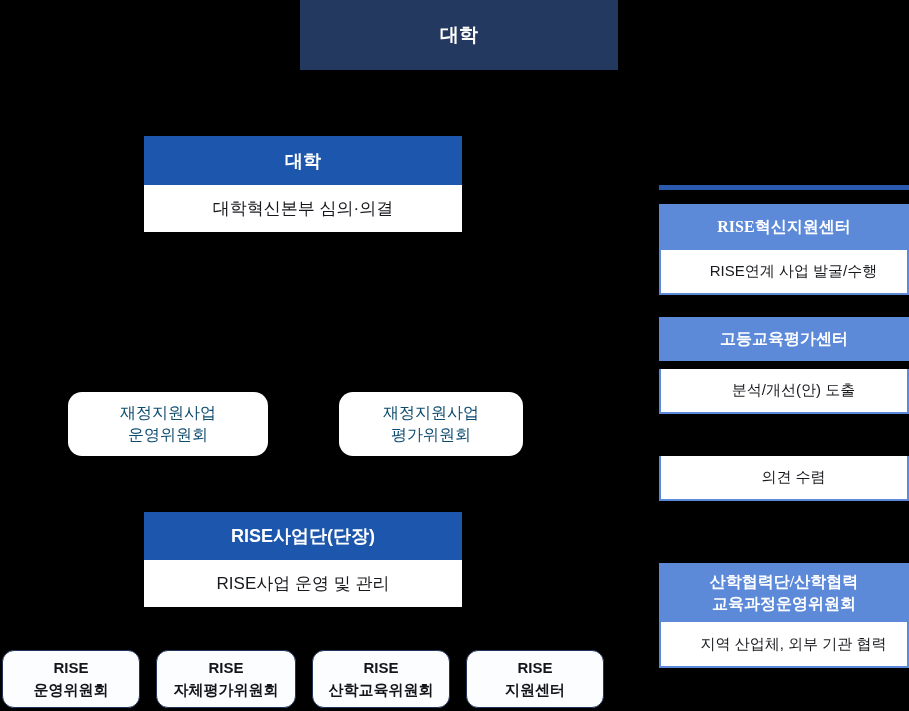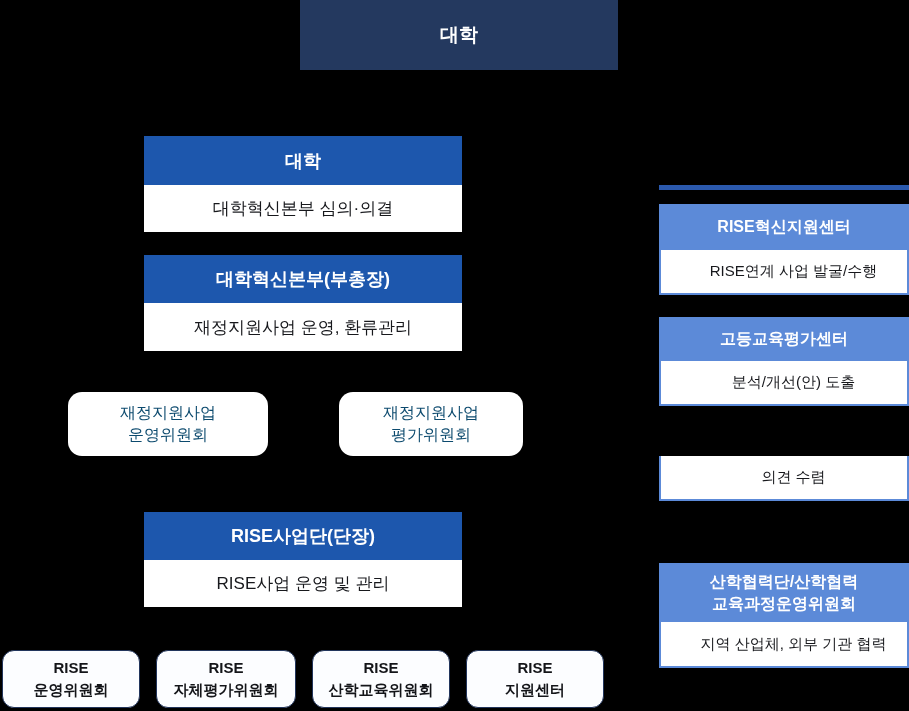"RISE혁신지원센터" .rhdr { font-family: none -> Liberation Serif, serif }
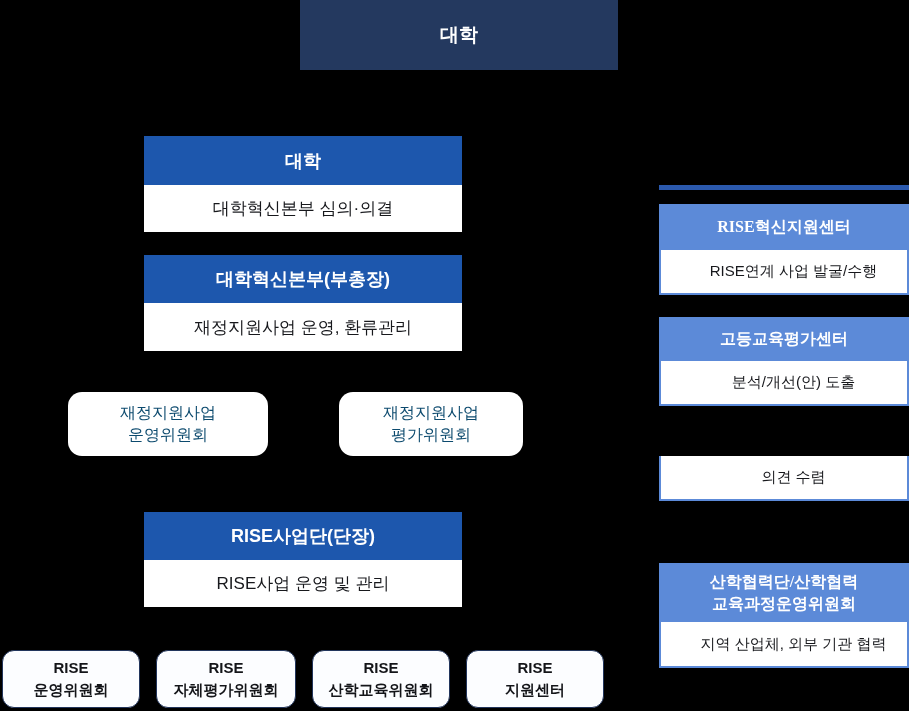"대학혁신본부(부총장)" div.abs { html: <div> <div>대학혁신본부(부총장)</div> <div>재정지원사업 운영, 환류관리</div> </div> -> none }
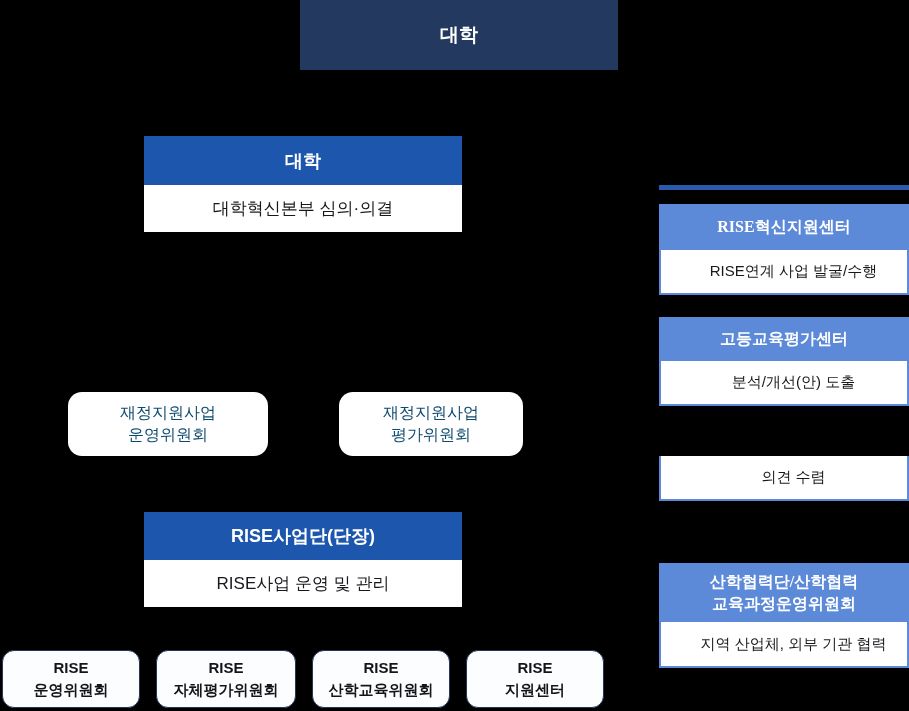"분석/개선(안) 도출" div.bodycell { margin-top: none -> 8px }
